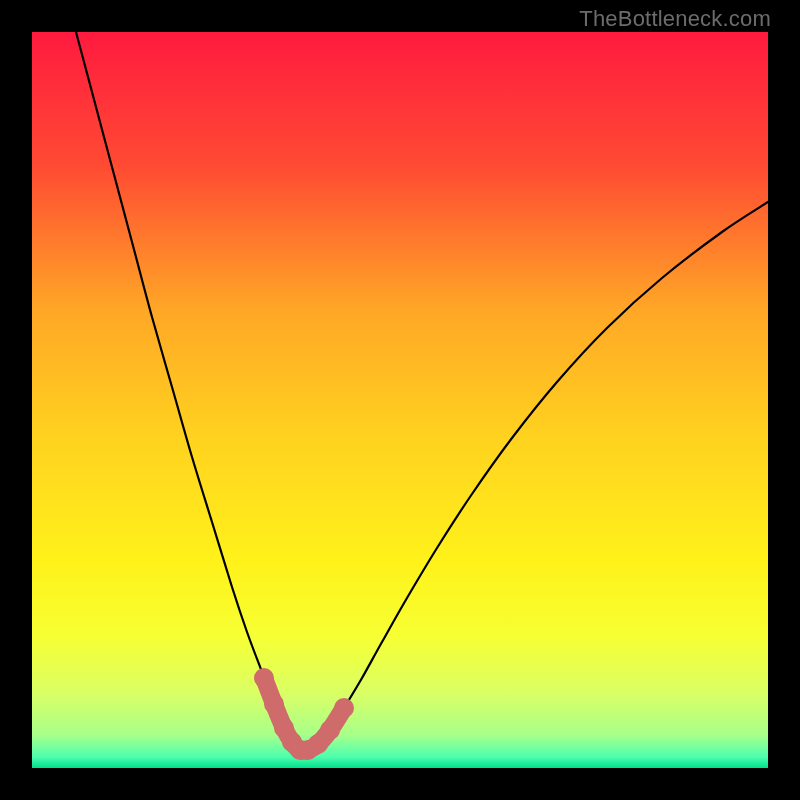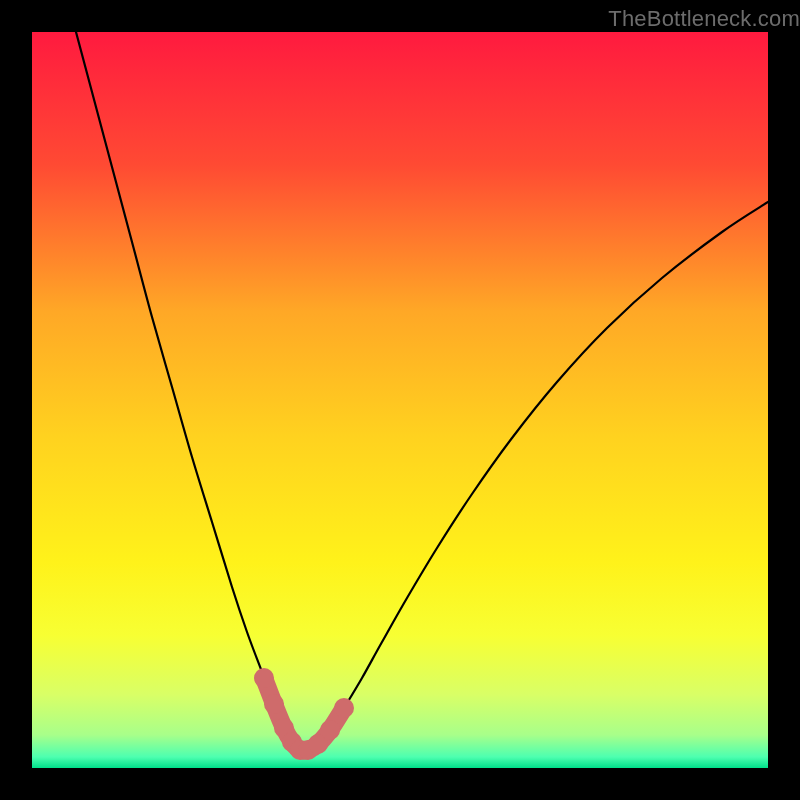"TheBottleneck.com" .watermark { right: 0 -> 29px }
